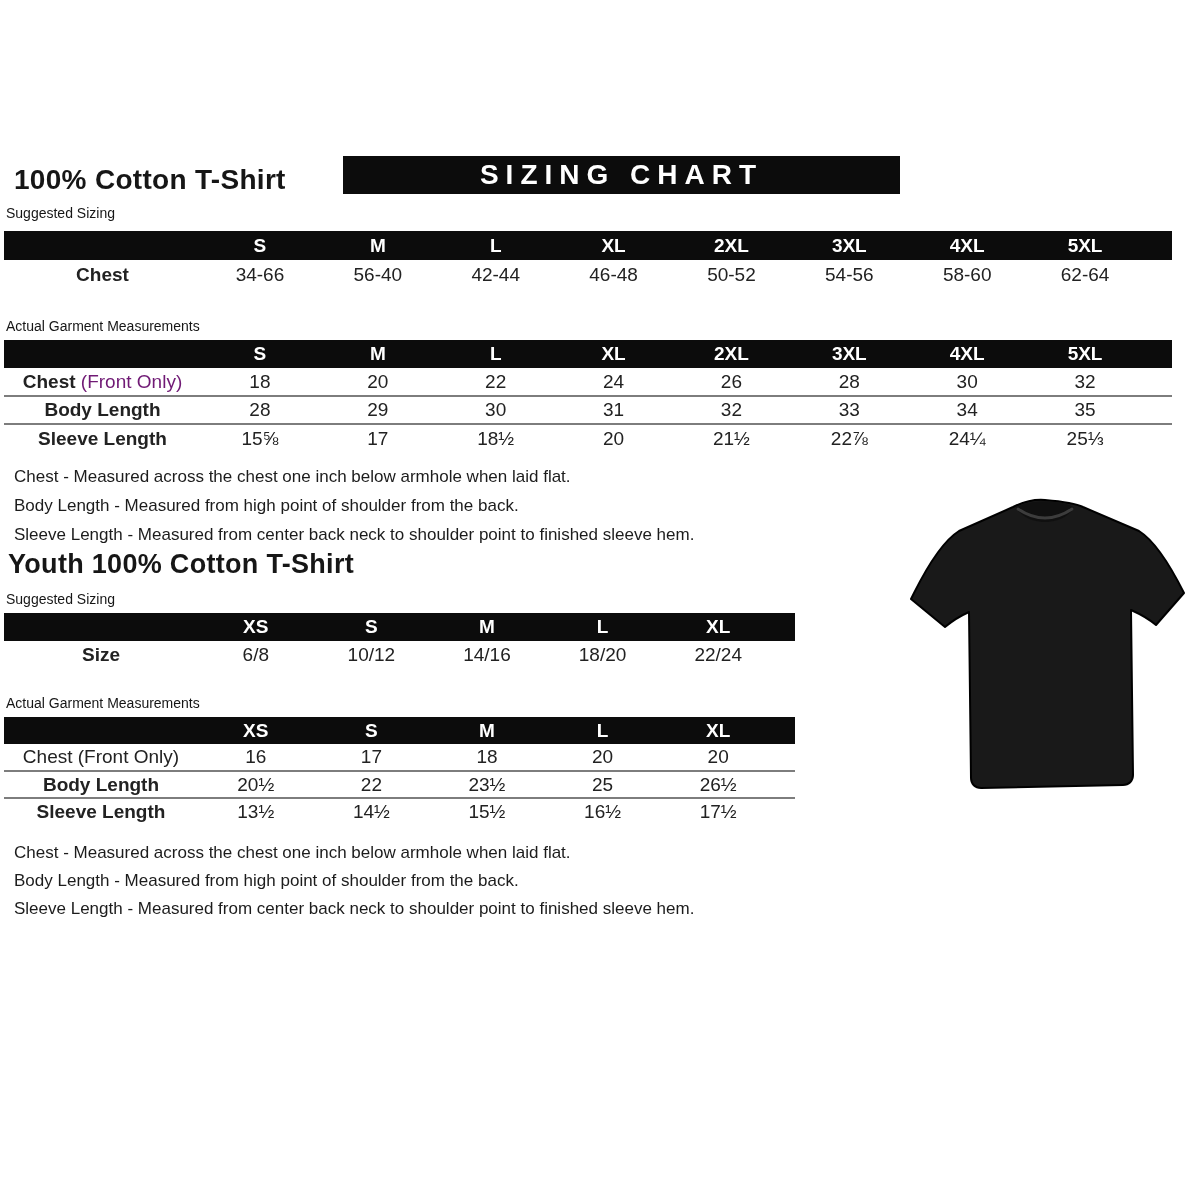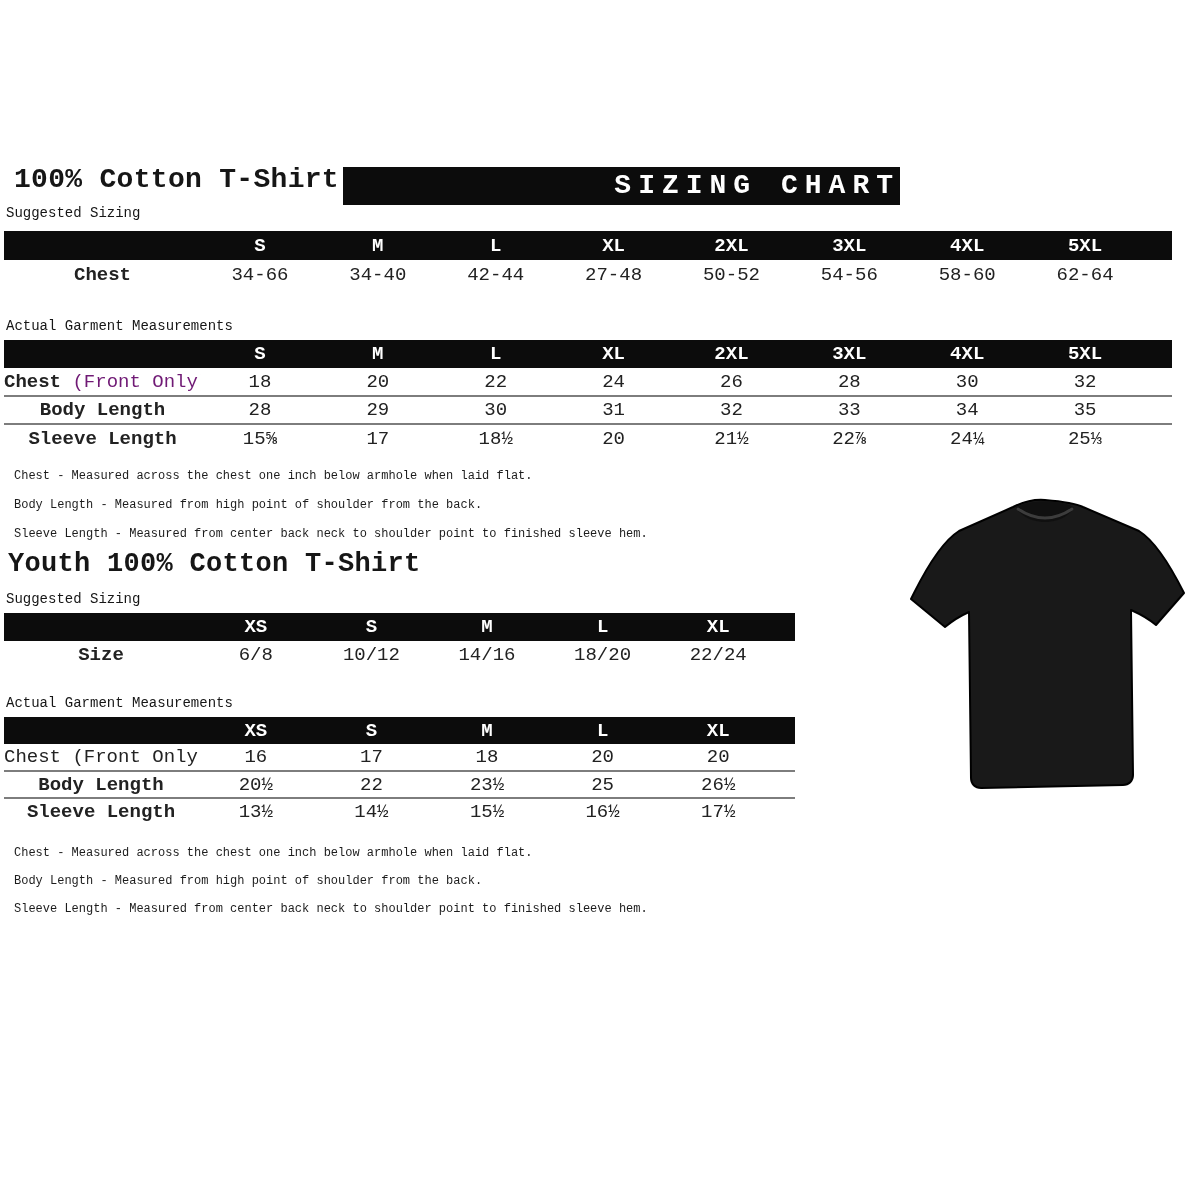"100% Cotton T-Shirt" #stage { font-family: Liberation Mono, monospace -> Liberation Sans, sans-serif }
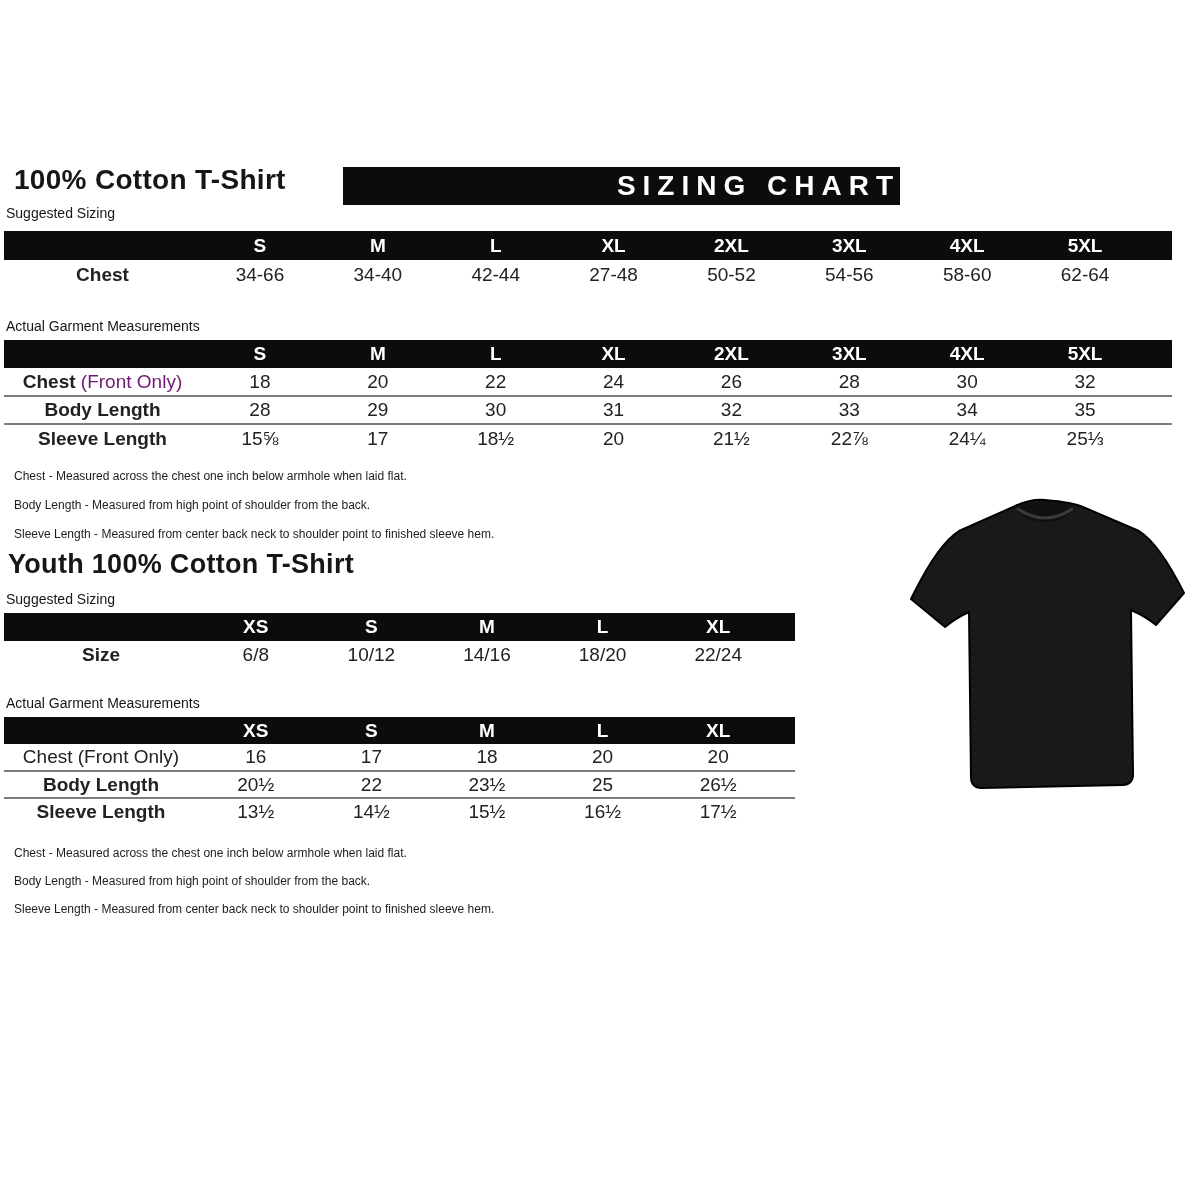"SIZING CHART" div.abs { text-align: right -> none; top: 167px -> 156px }
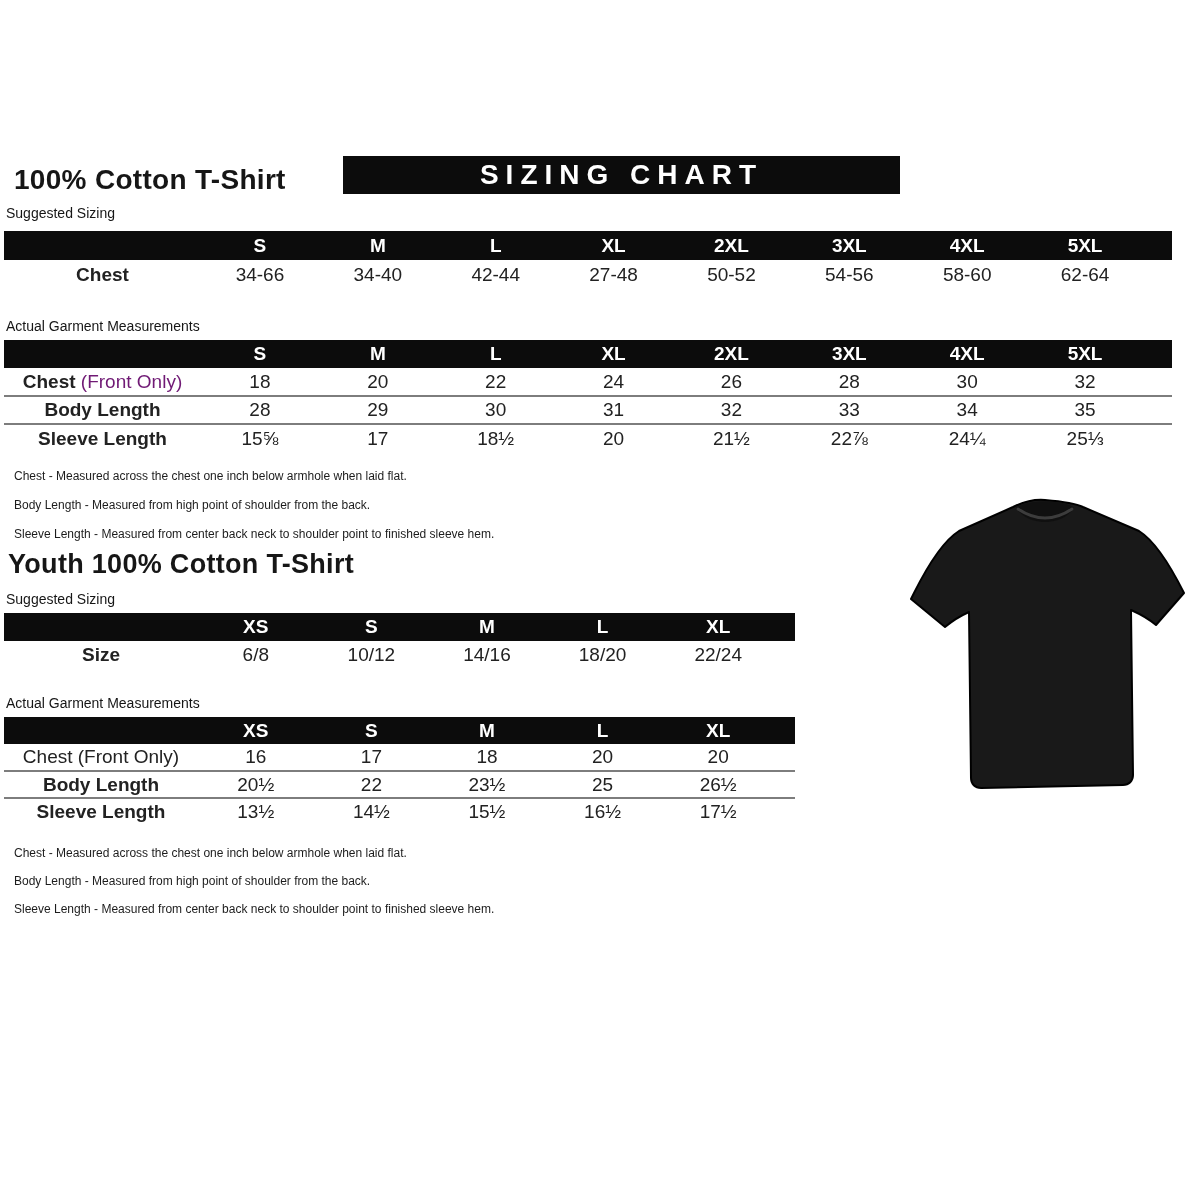"34-40" td { text: 34-40 -> 56-40 }
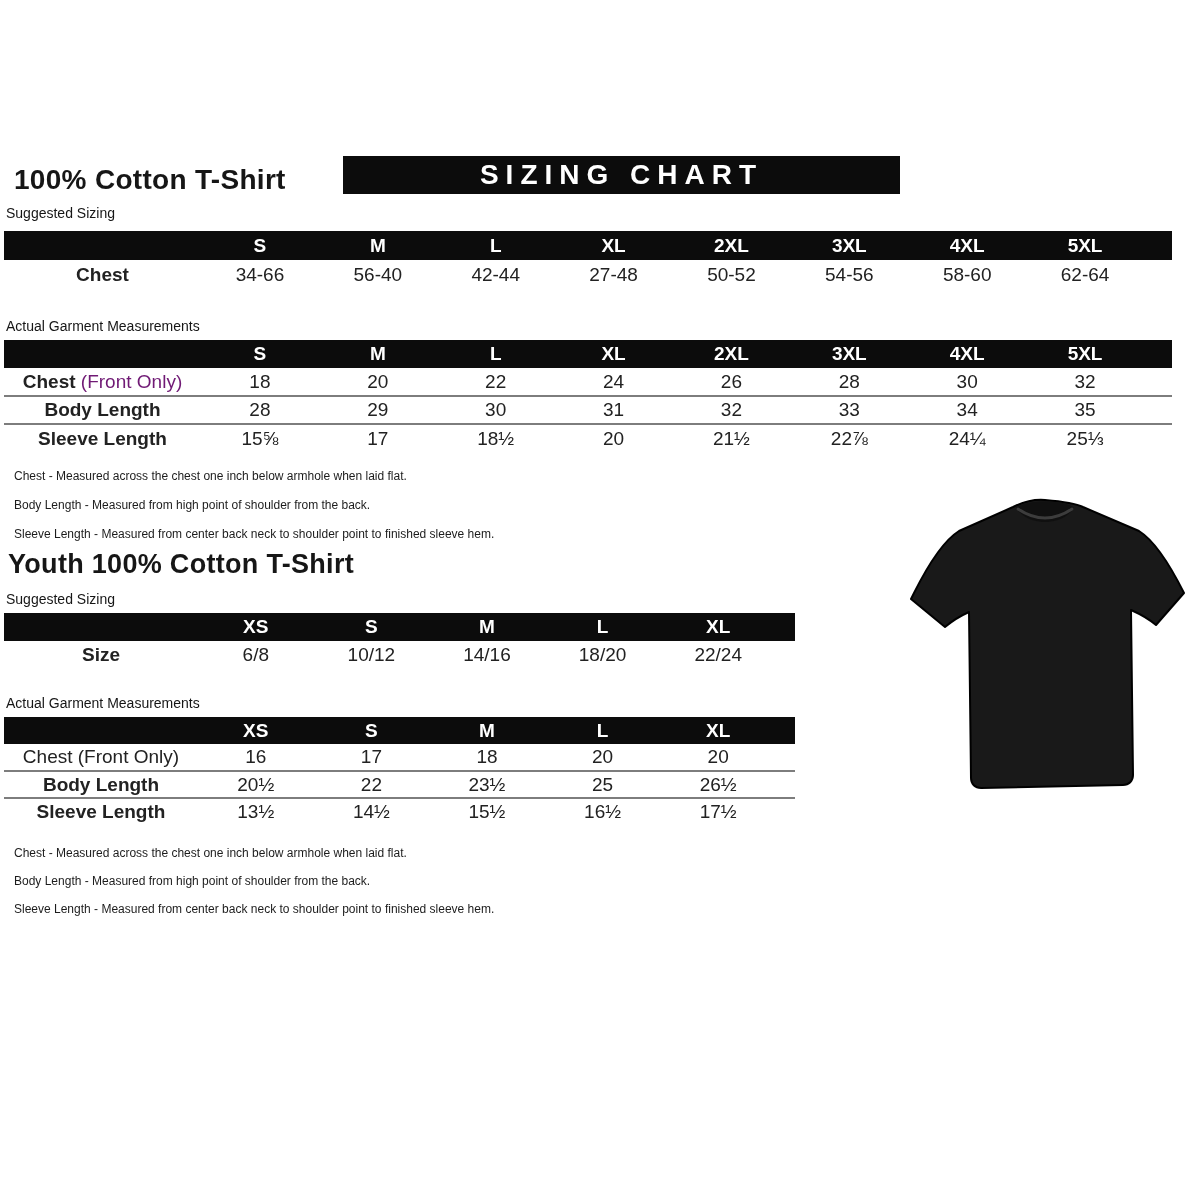"27-48" td { text: 27-48 -> 46-48 }
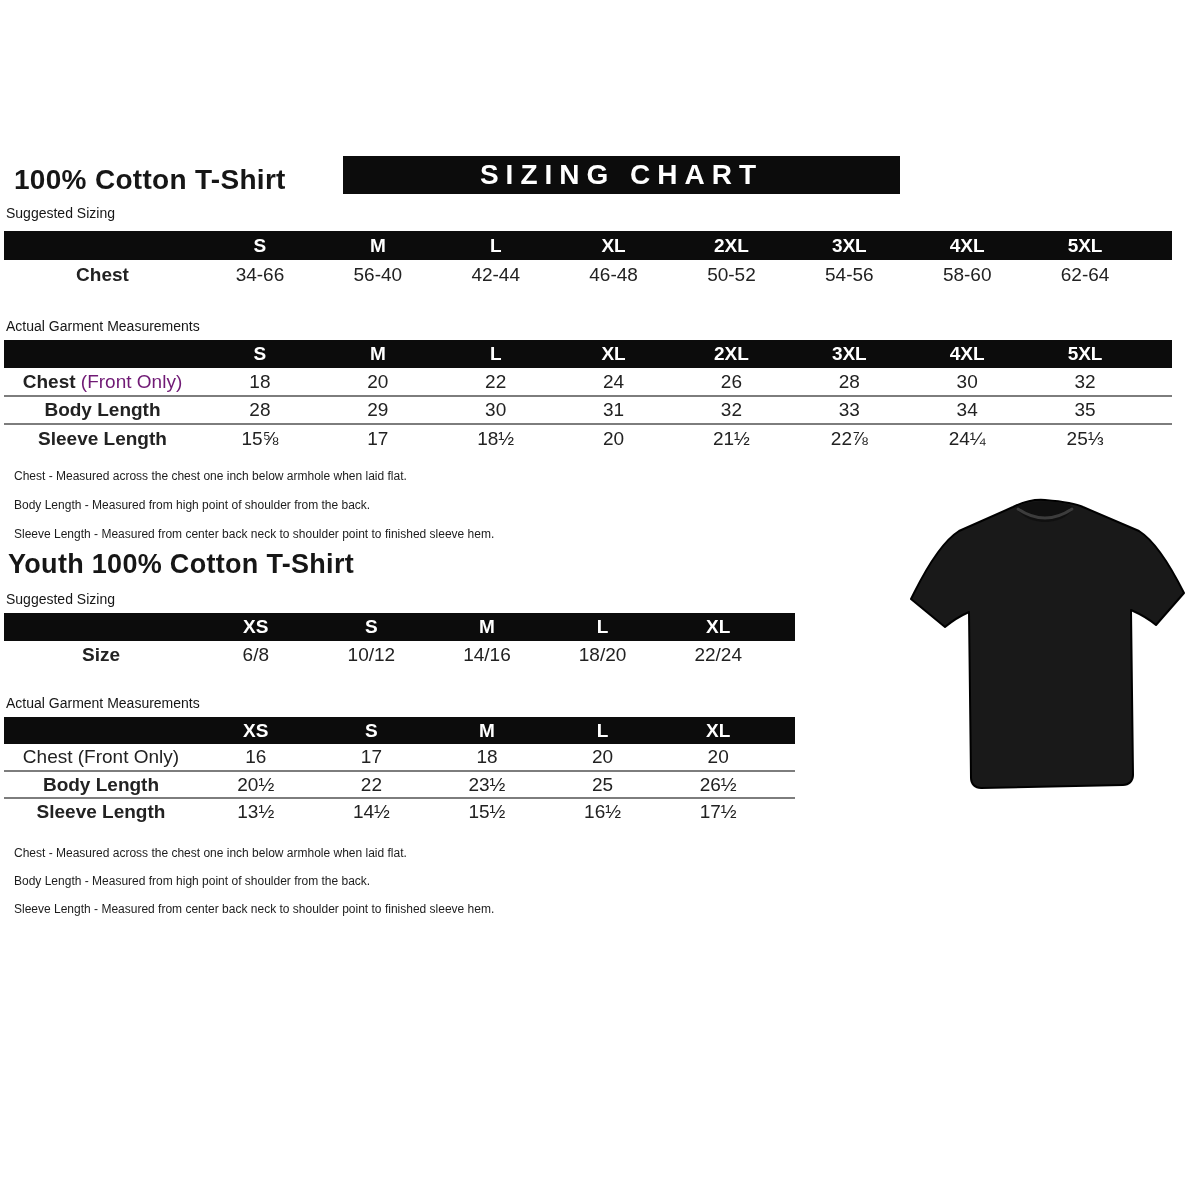"Chest - Measured across the" .notes { font-size: 12px -> 17px }
